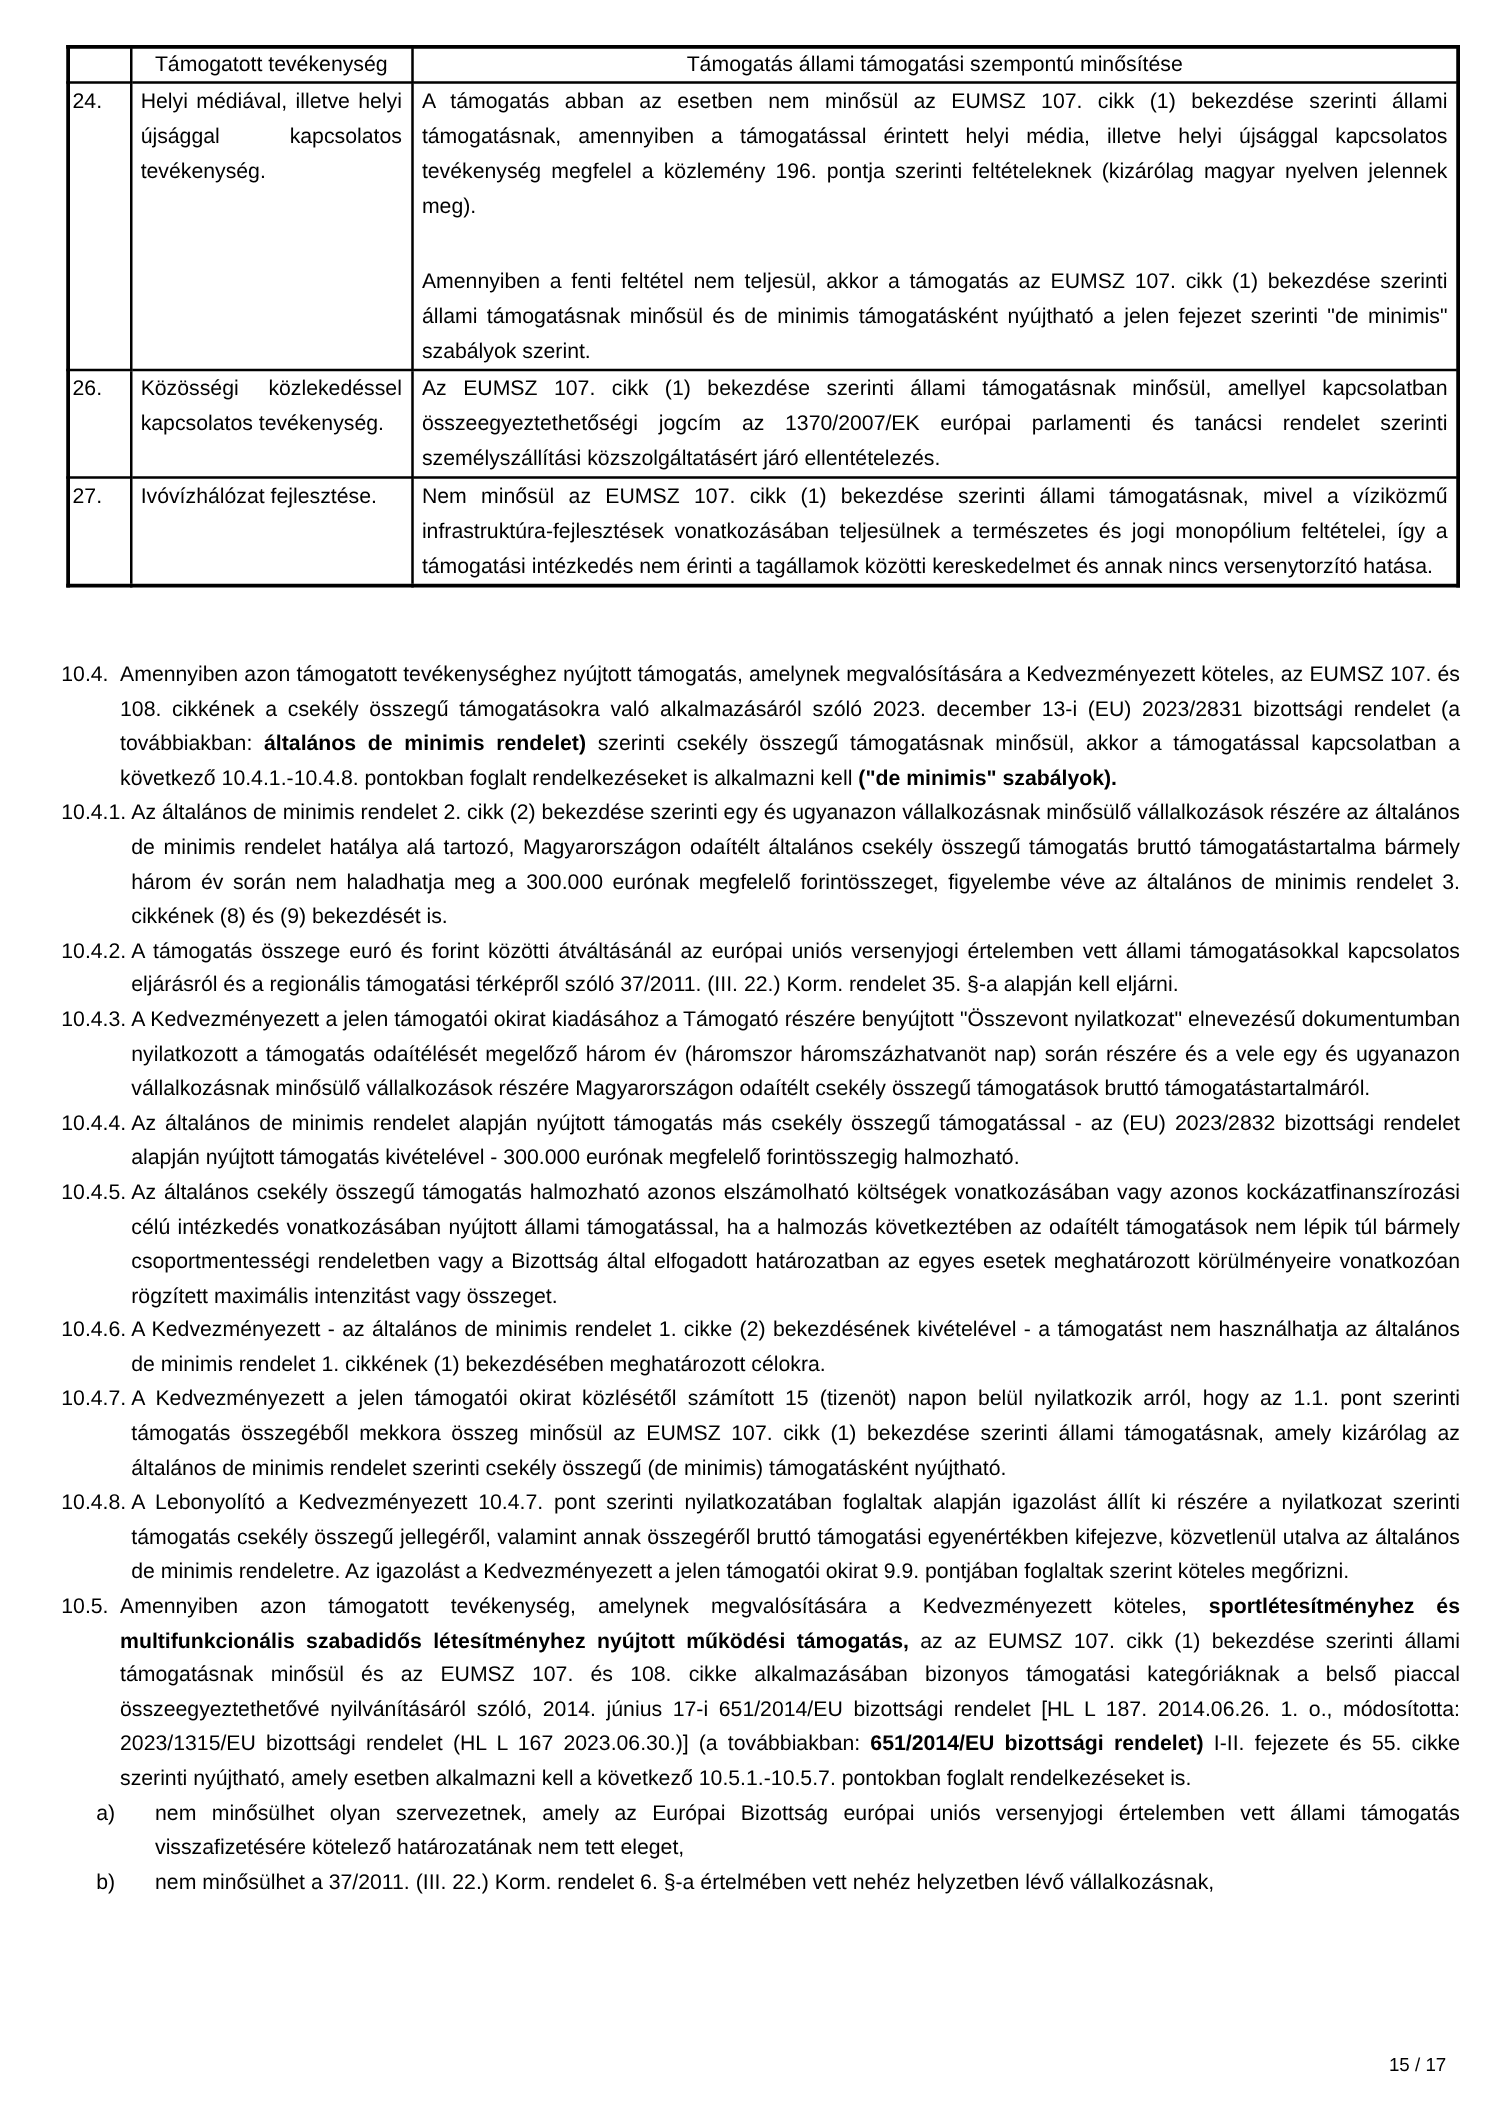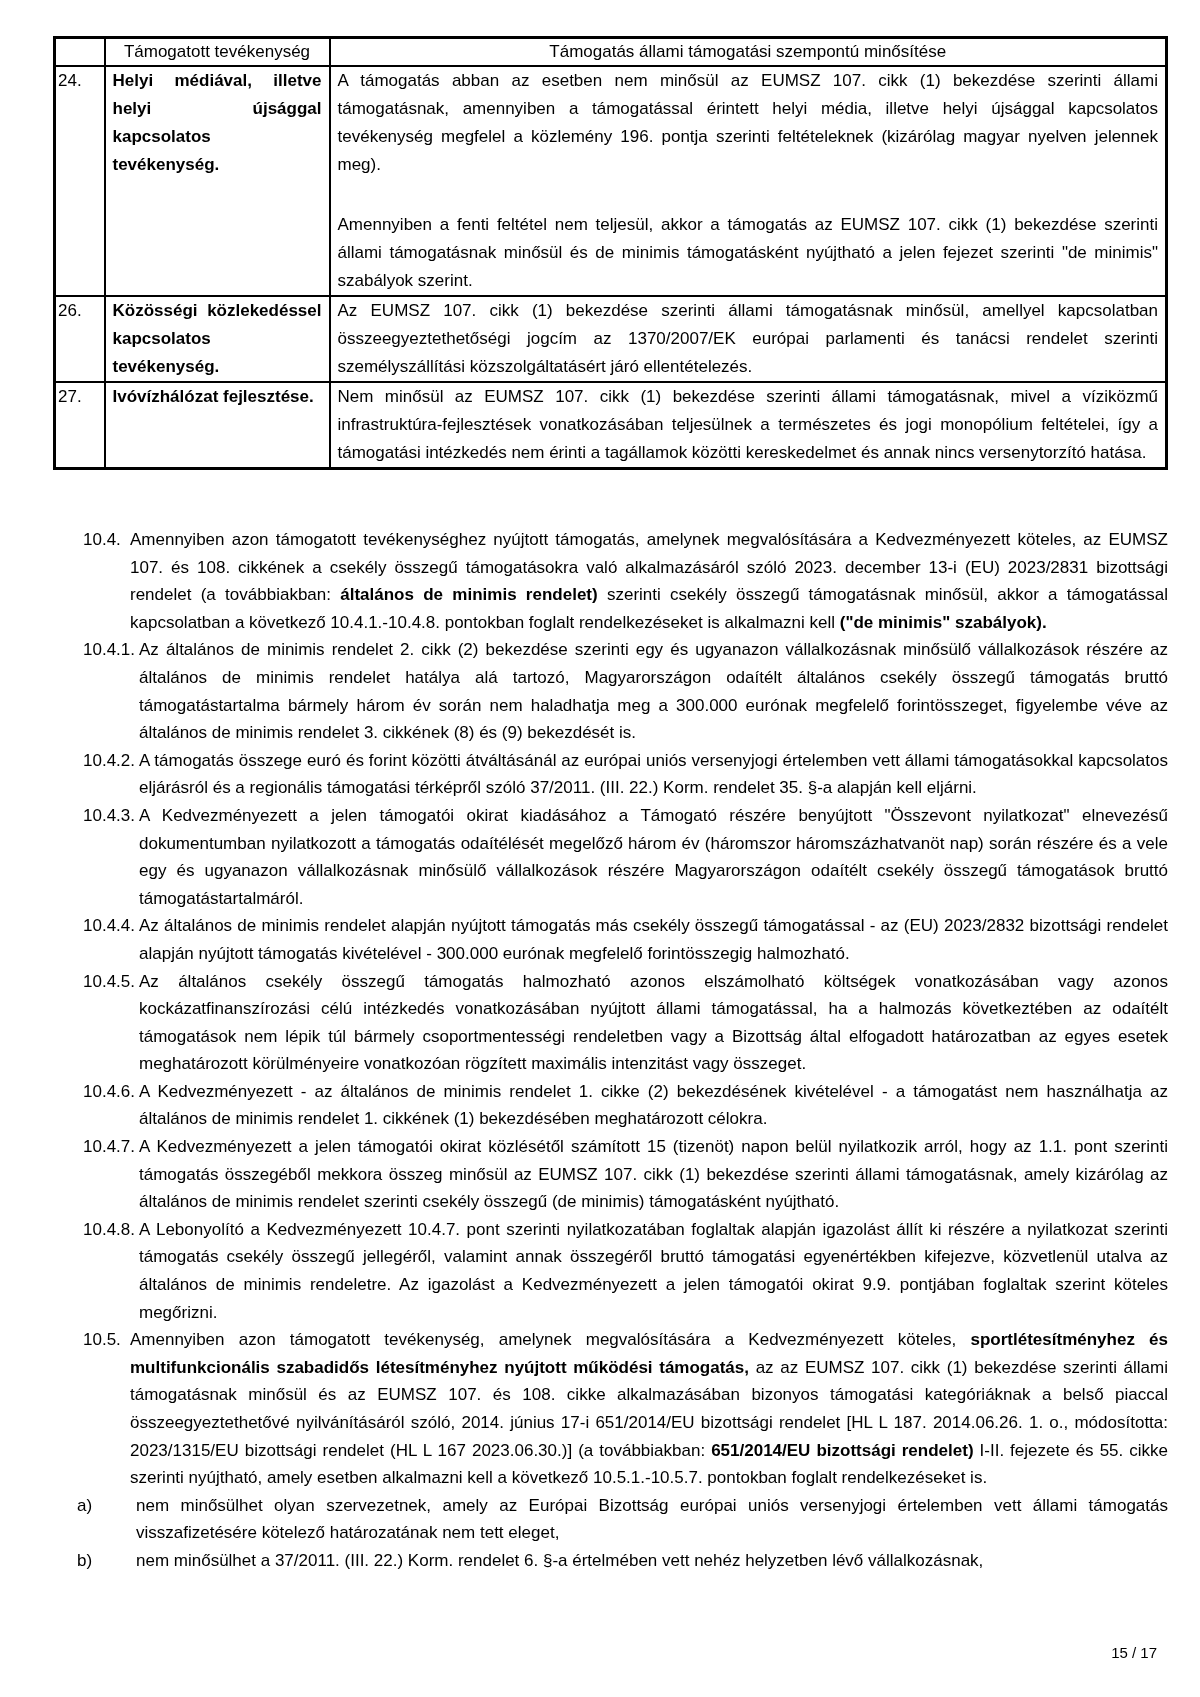"Helyi médiával, illetve helyi újsággal" td.c-act { font-weight: bold -> normal }
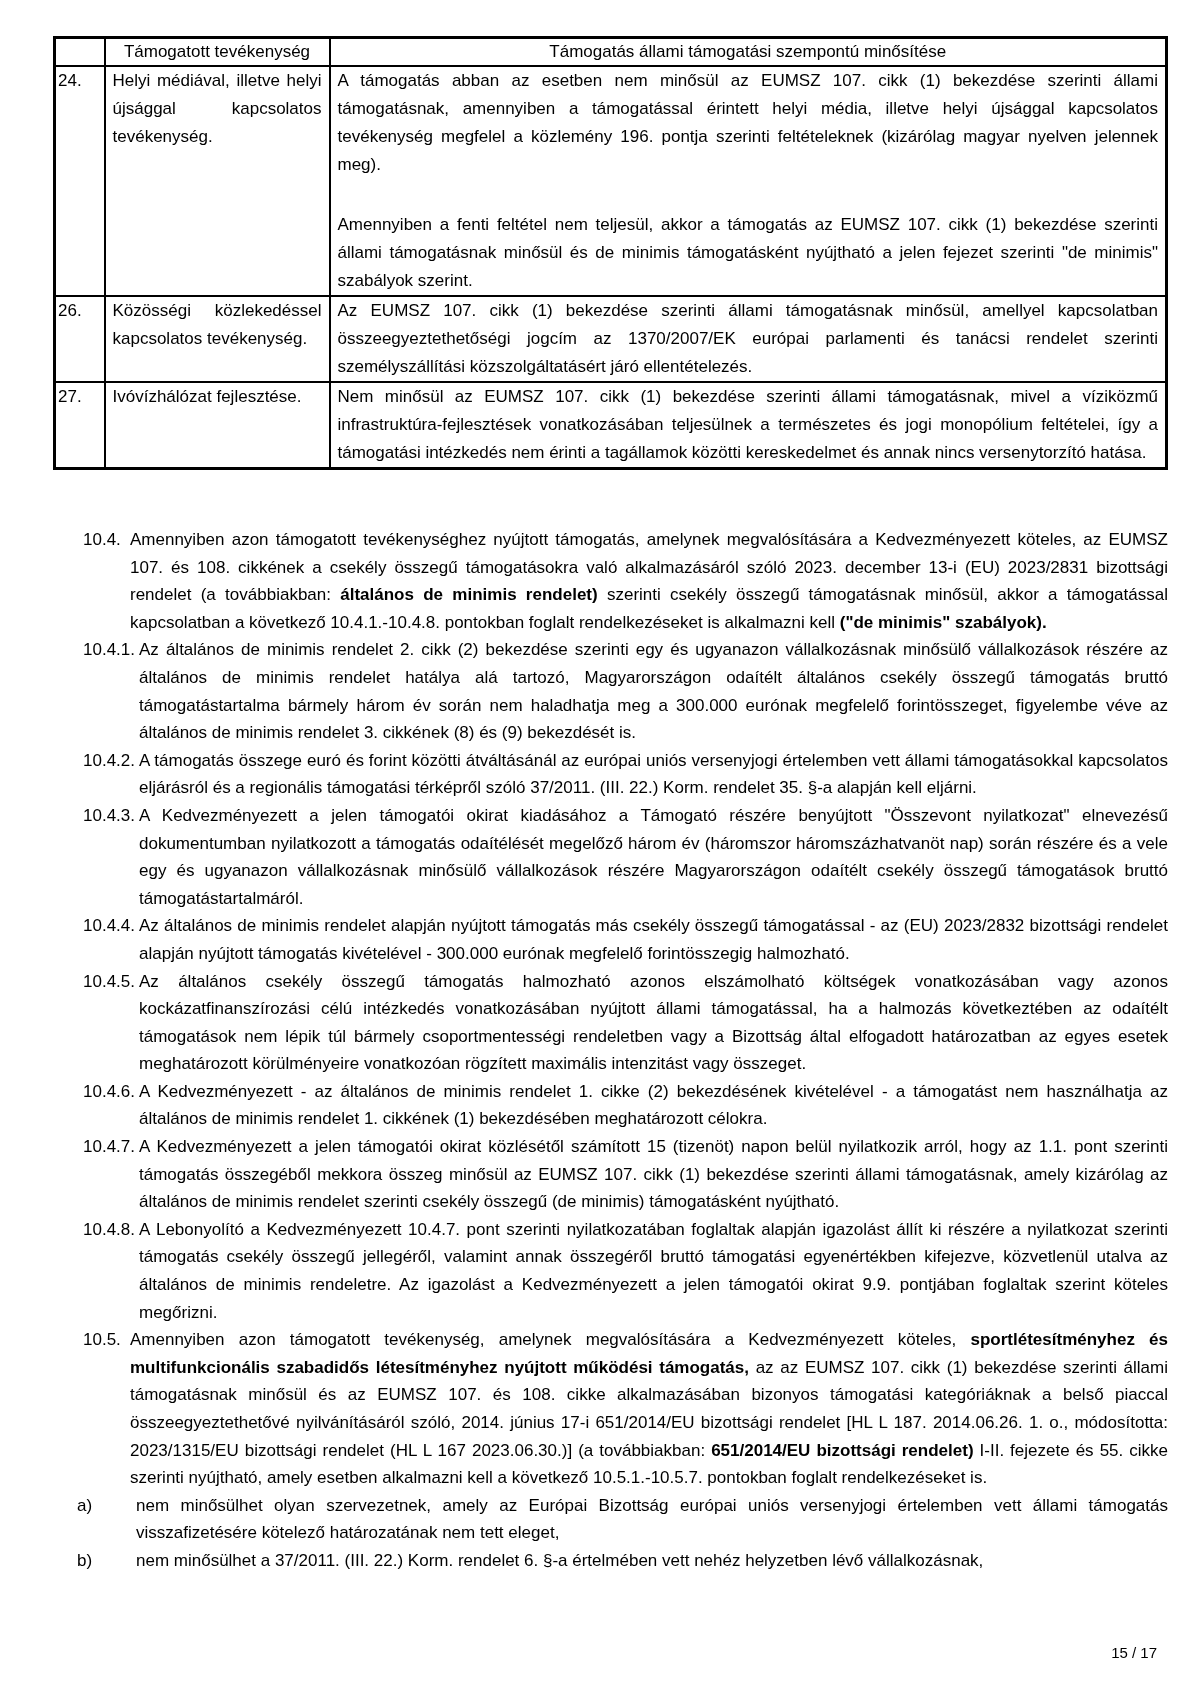"10.4." .section { margin-left: 34px -> none }
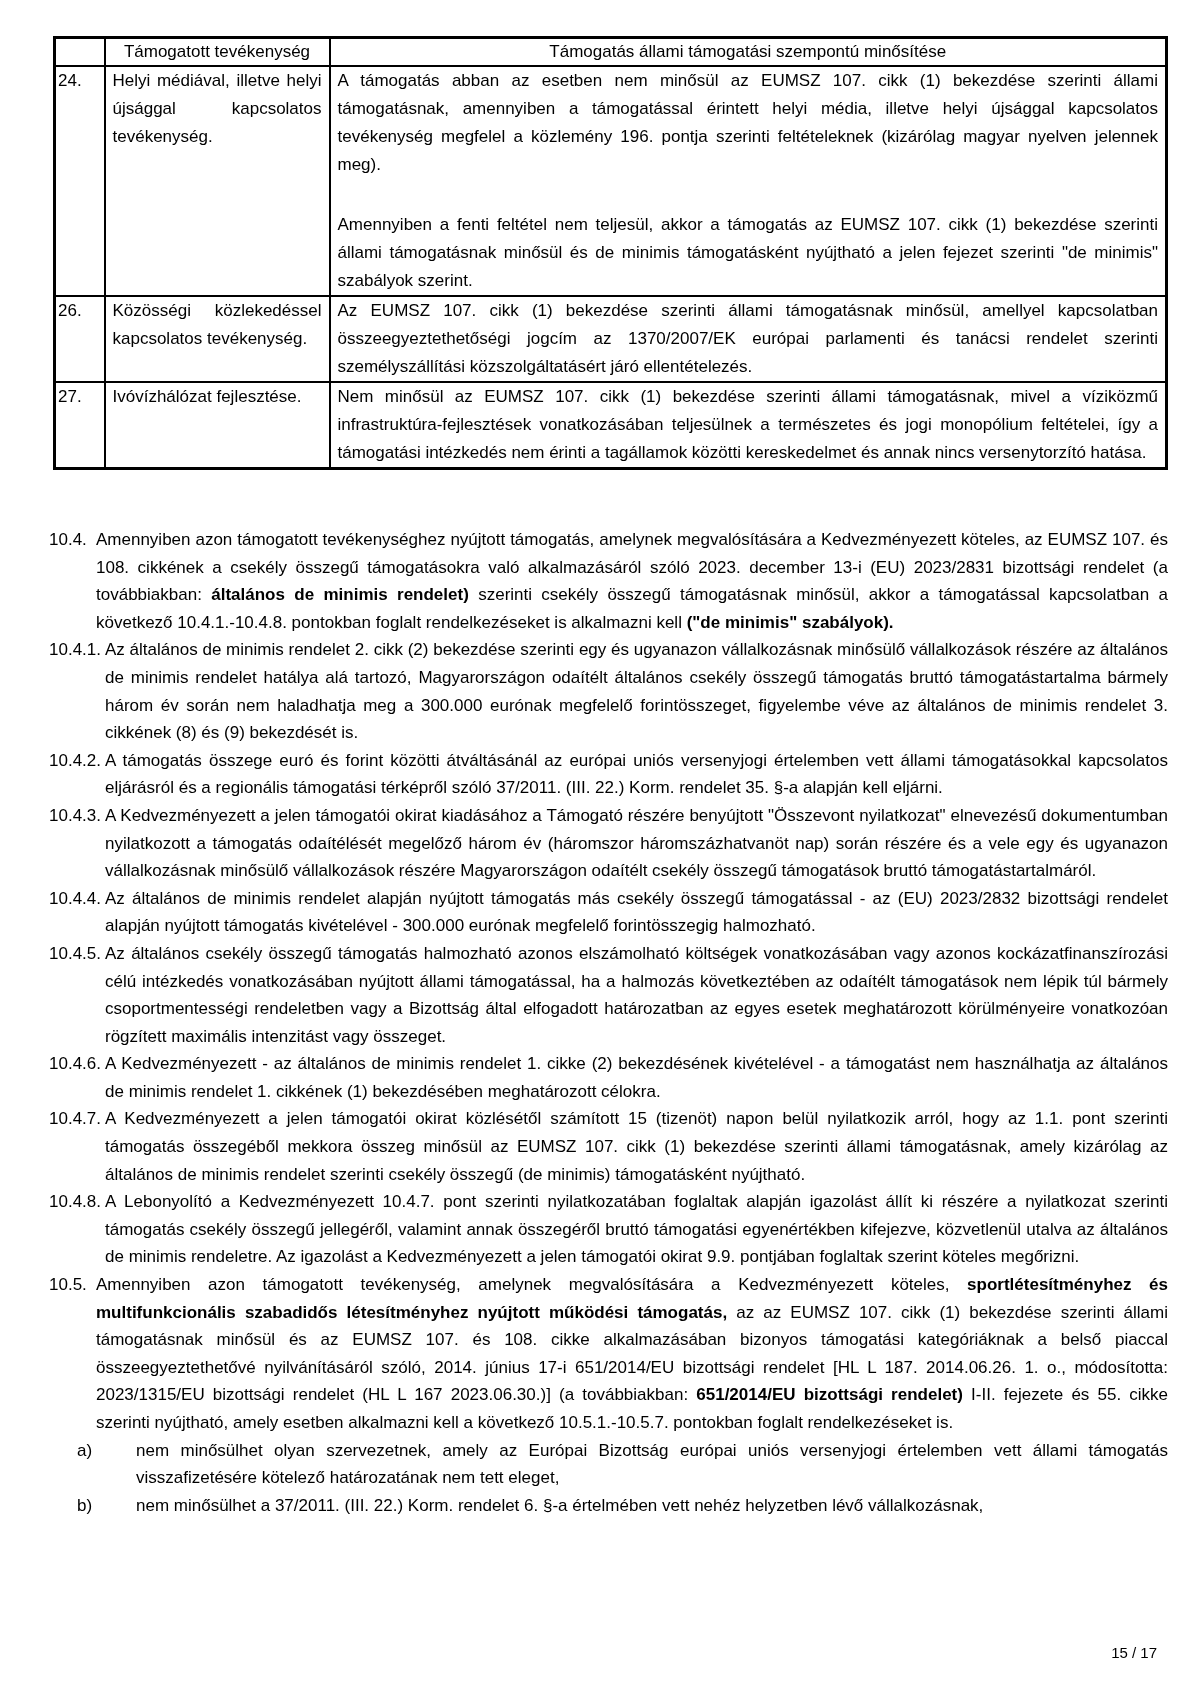"nem minősülhet olyan szervezetnek, amely" .subitem .txt { margin-left: 59px -> 47px }
